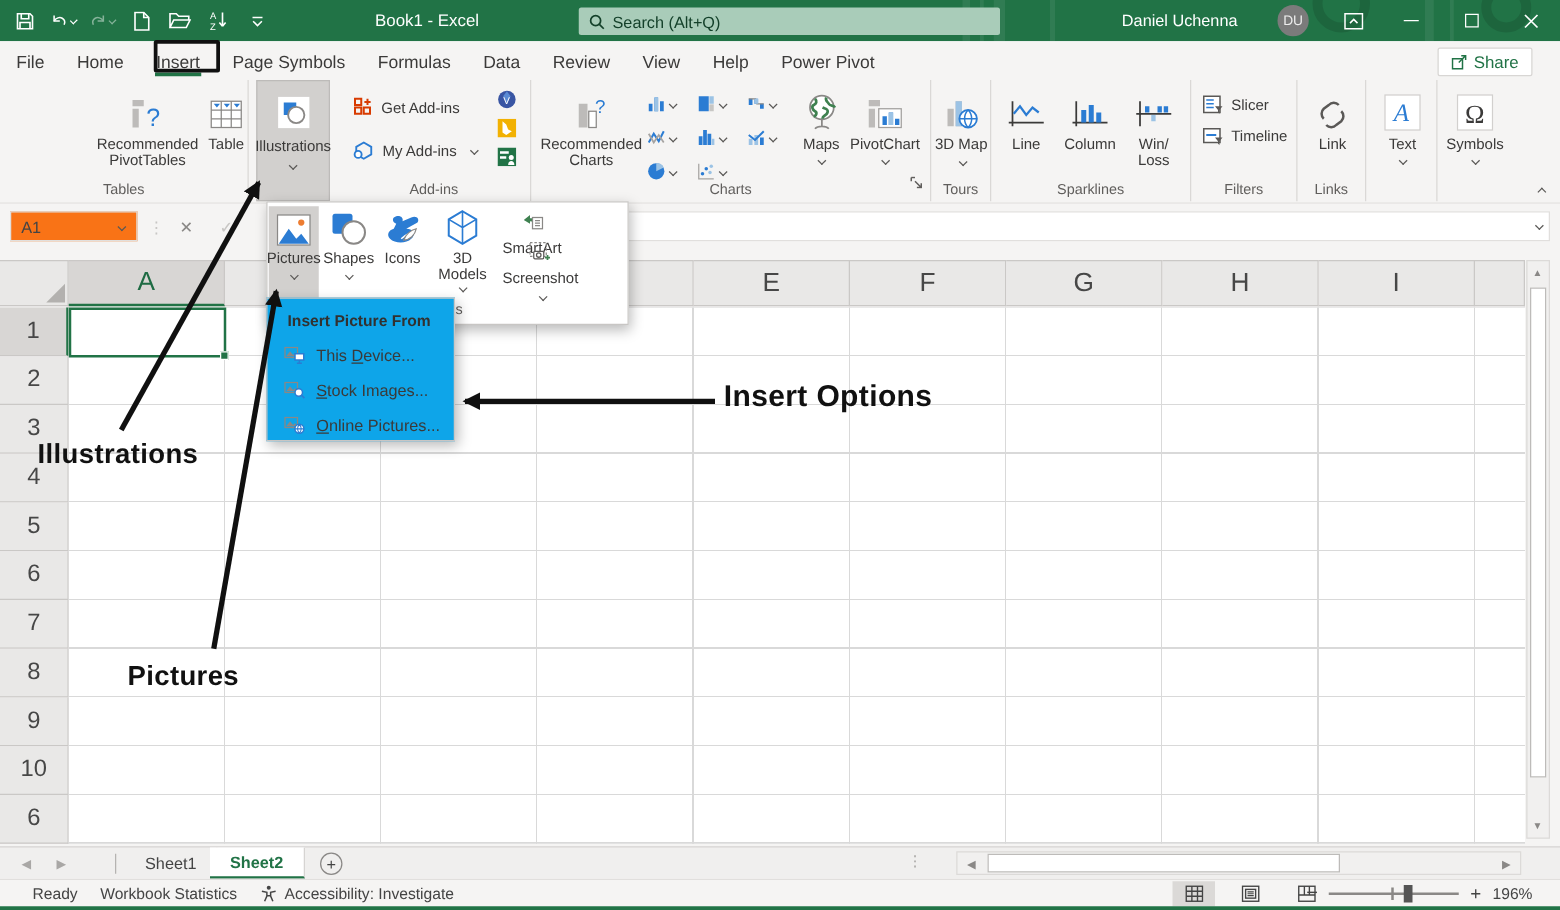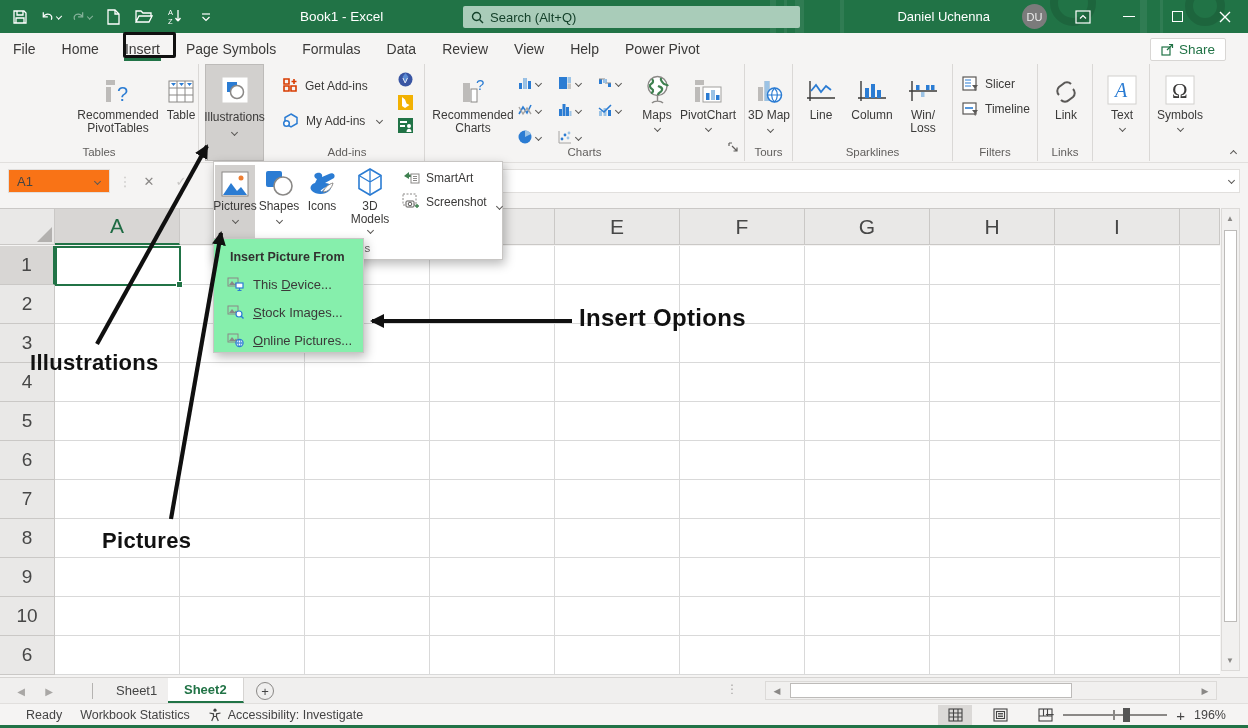"SmartArt" .fly-row { align-items: flex-end -> center; flex-direction: none -> column }
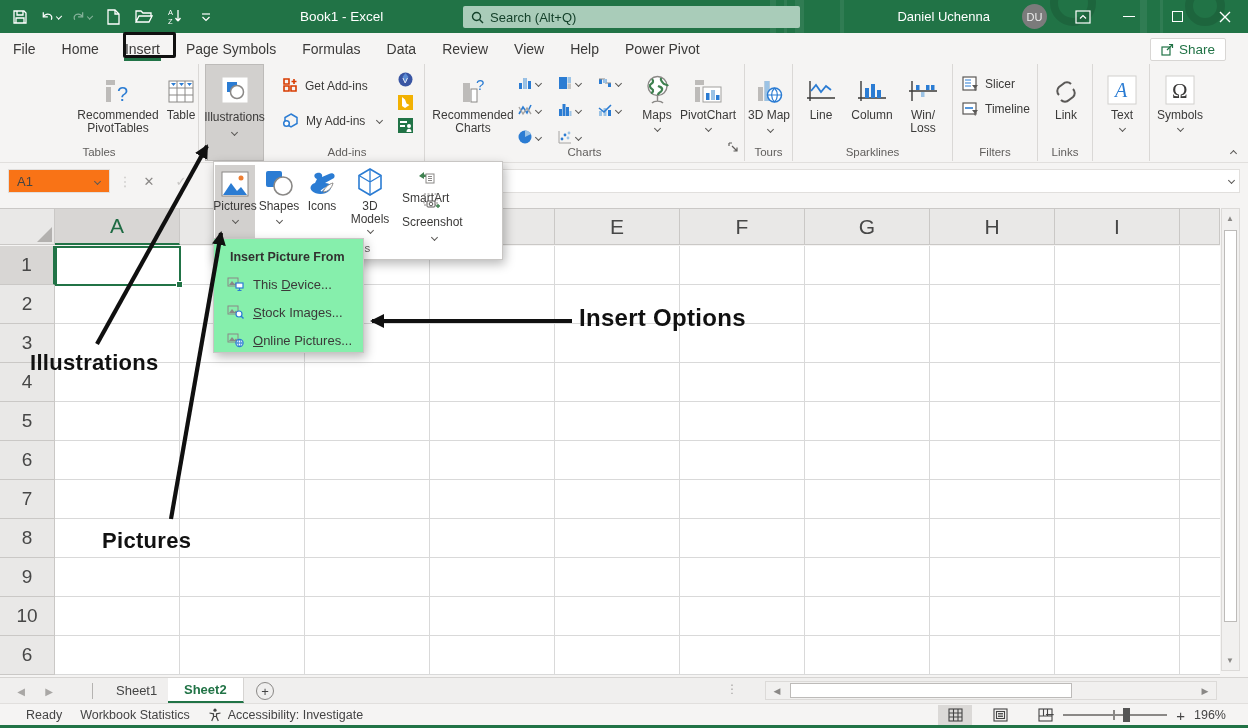"Insert Picture From" .picmenu { background: #86efac -> #0ea5e9 }
